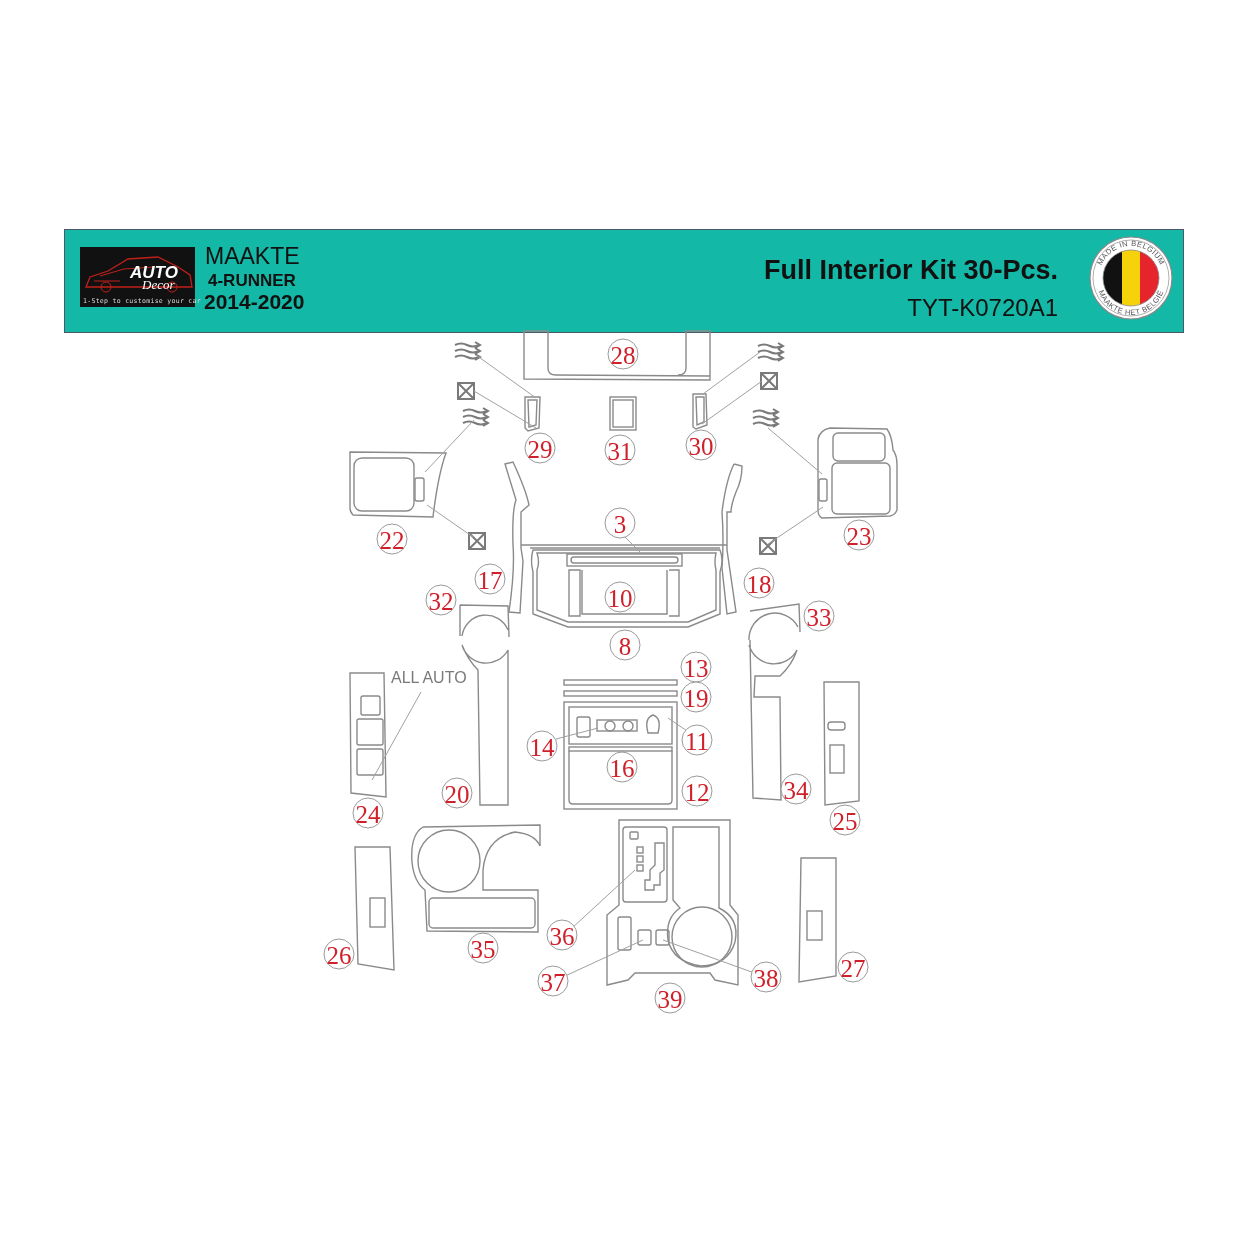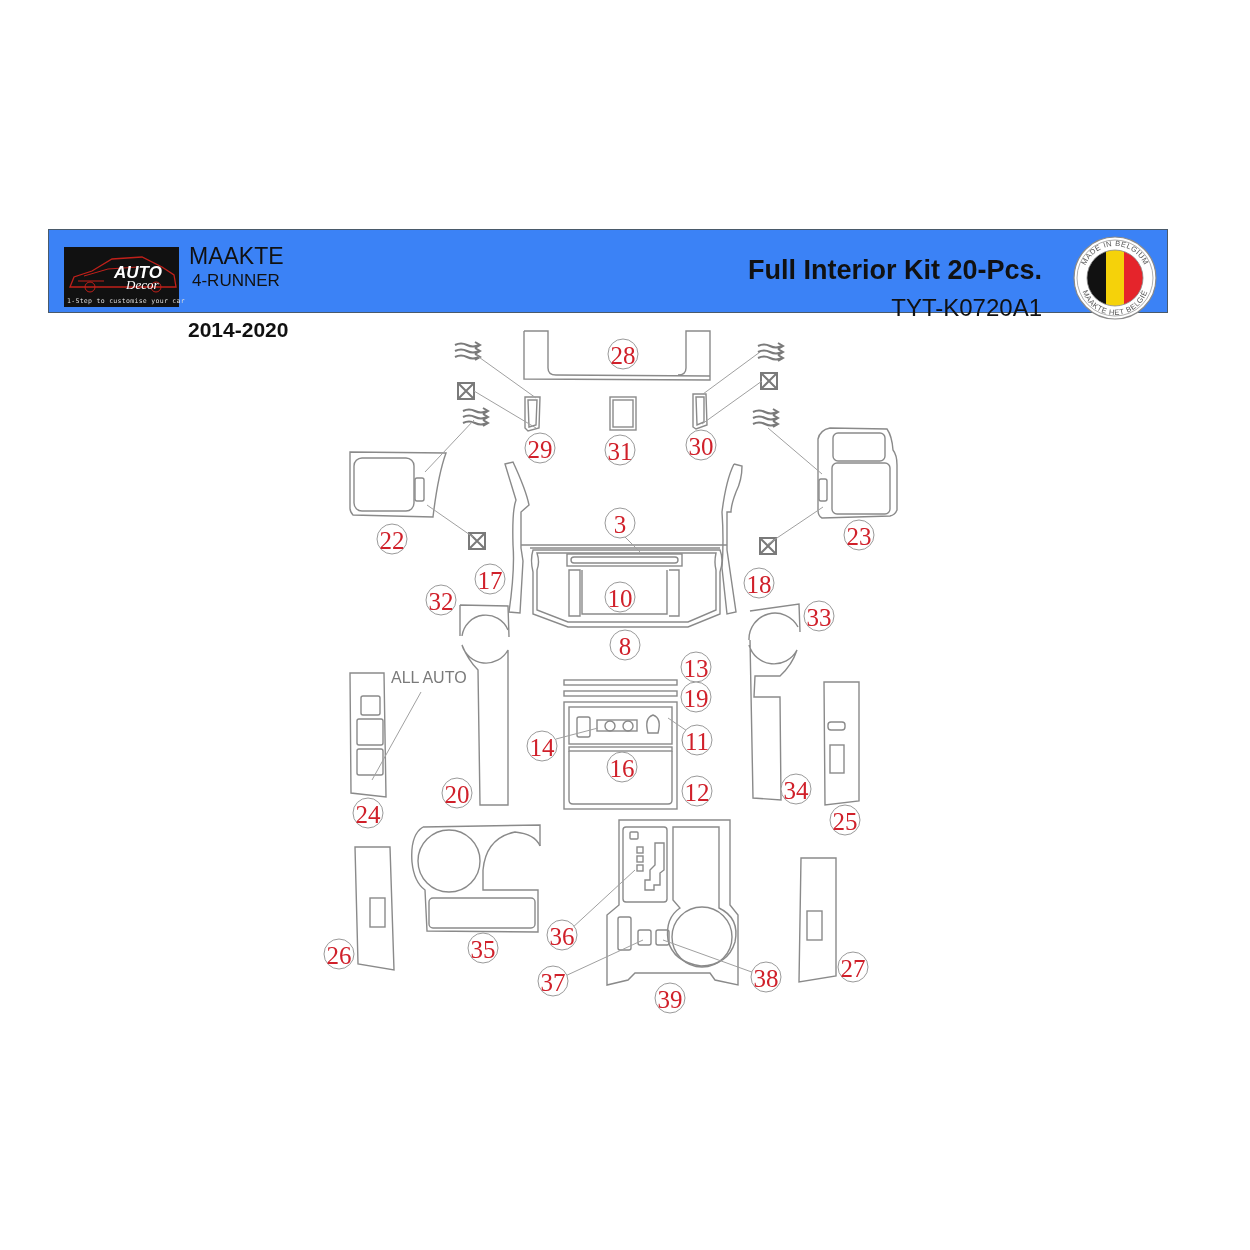"AUTO" .header { background: #3b82f6 -> #14b8a6; height: 84px -> 104px; left: 48px -> 64px }
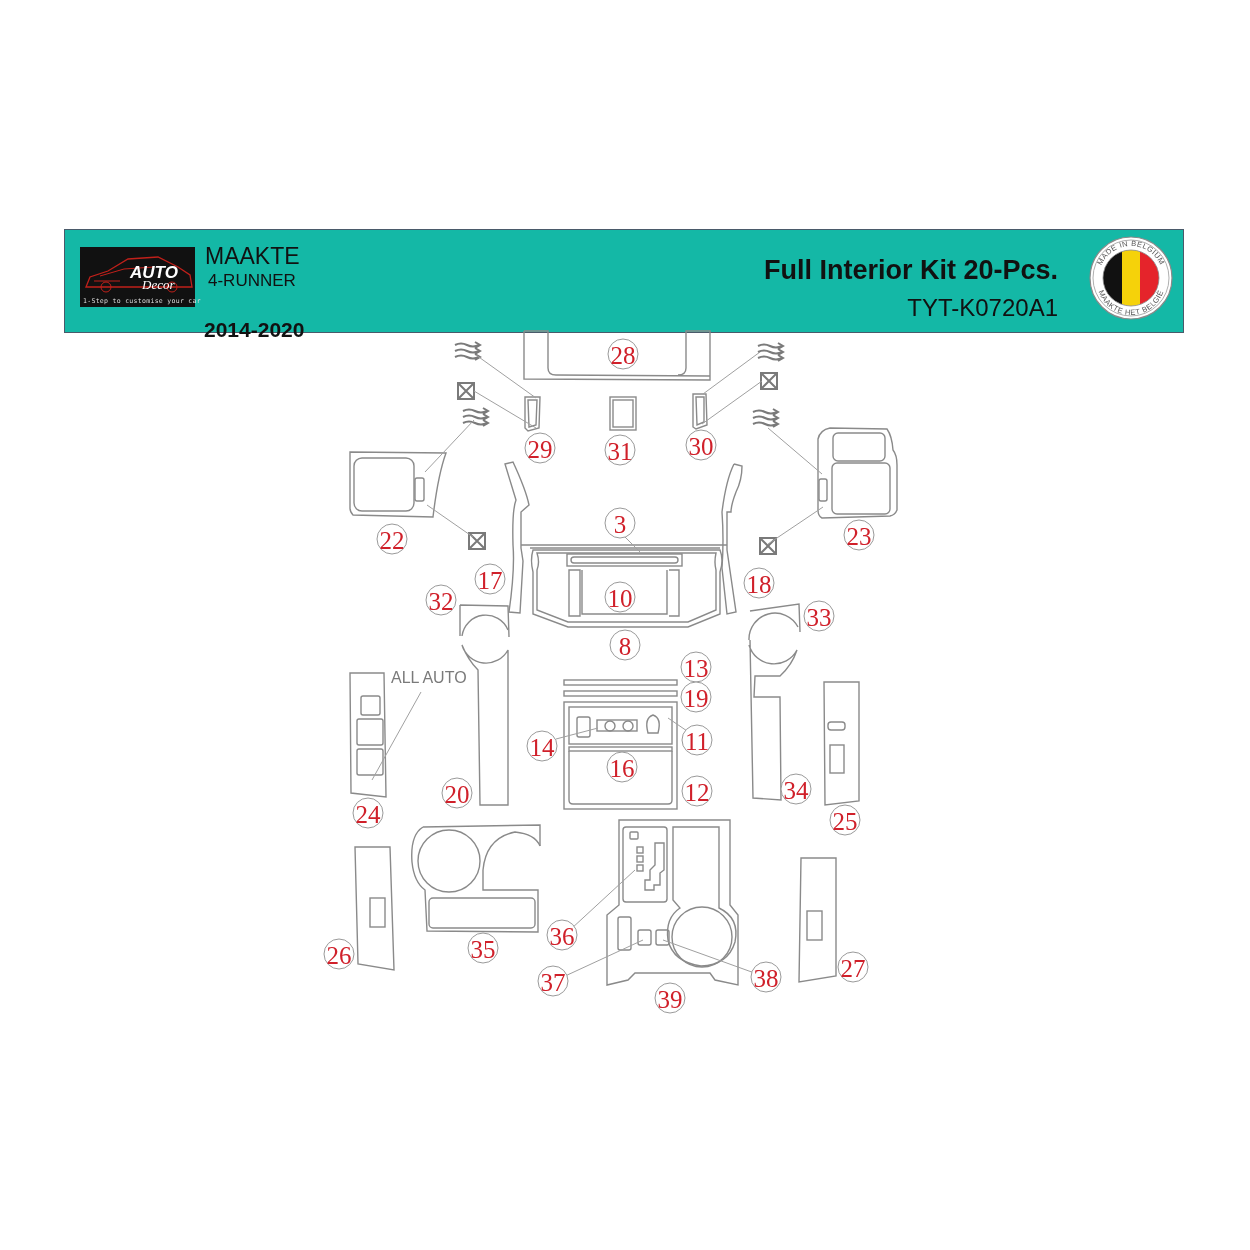"4-RUNNER" .model { font-weight: normal -> bold }
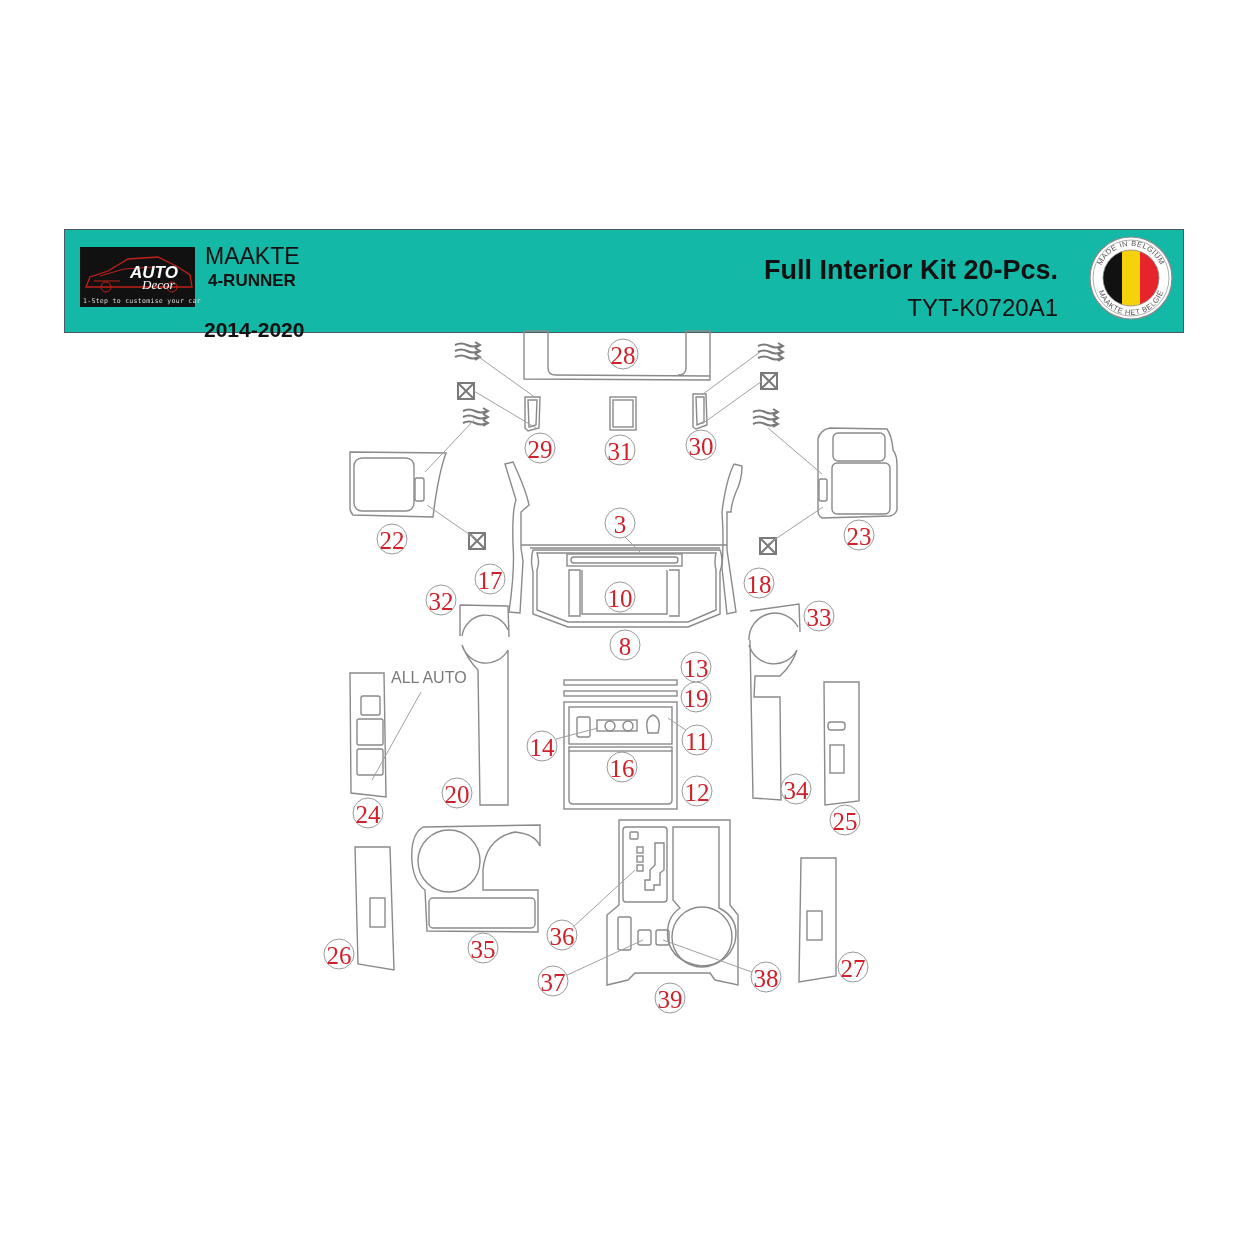"Full Interior Kit 20-Pcs." div.kit-title { text: 20-Pcs -> 30-Pcs }
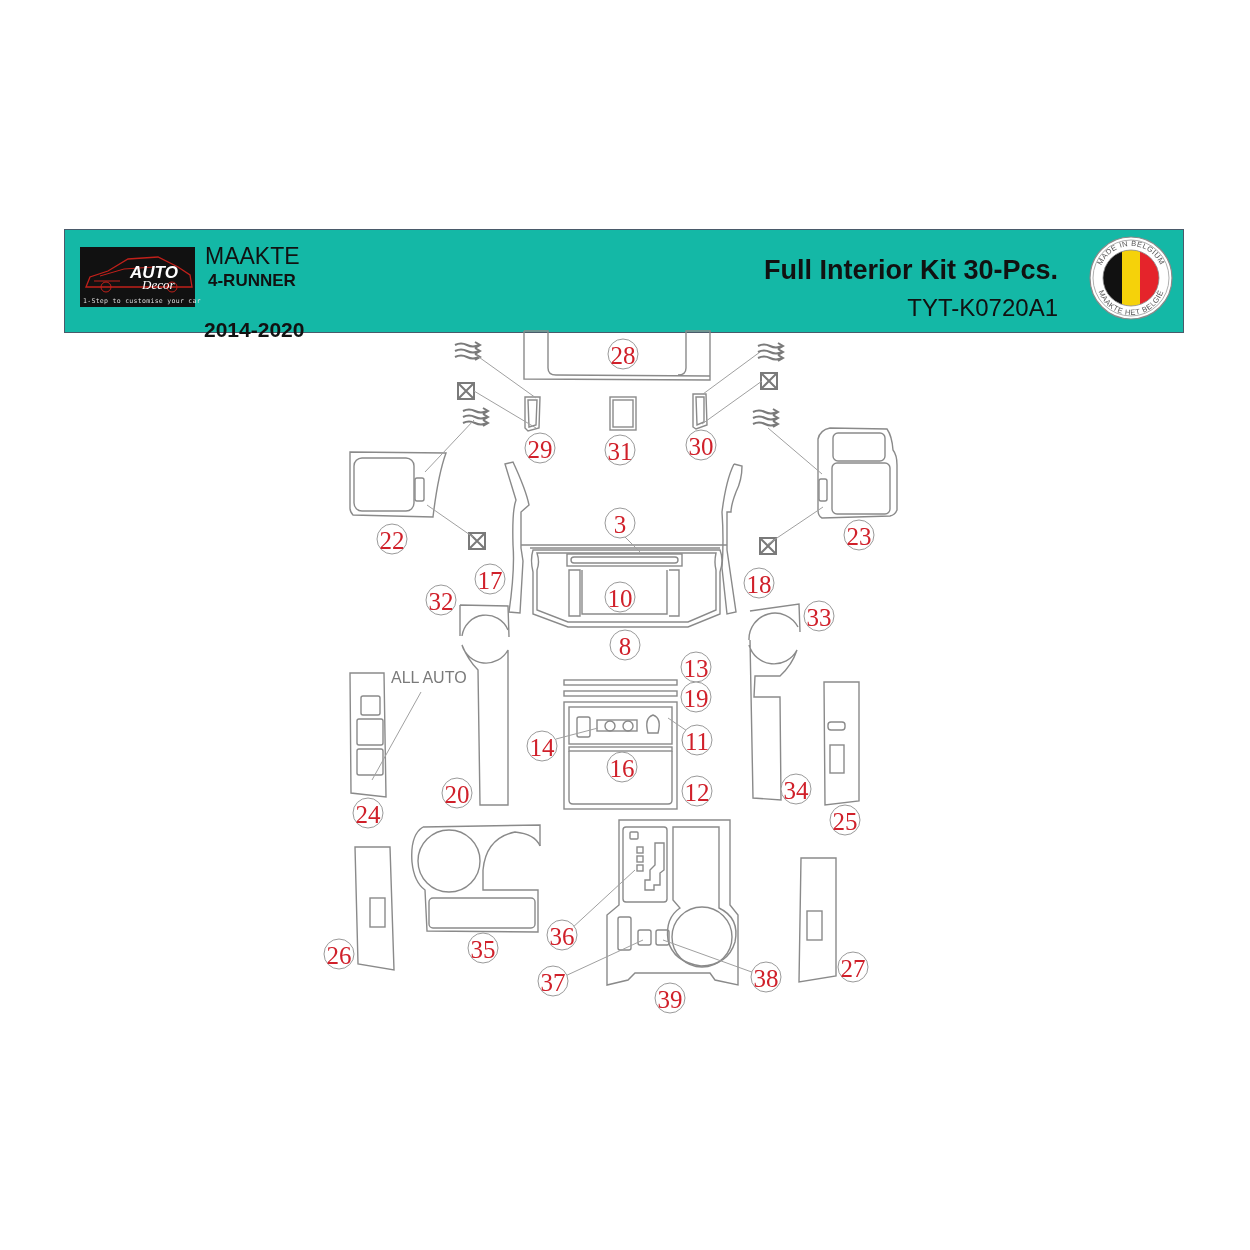"2014-2020" .years { margin-top: 28px -> none }
